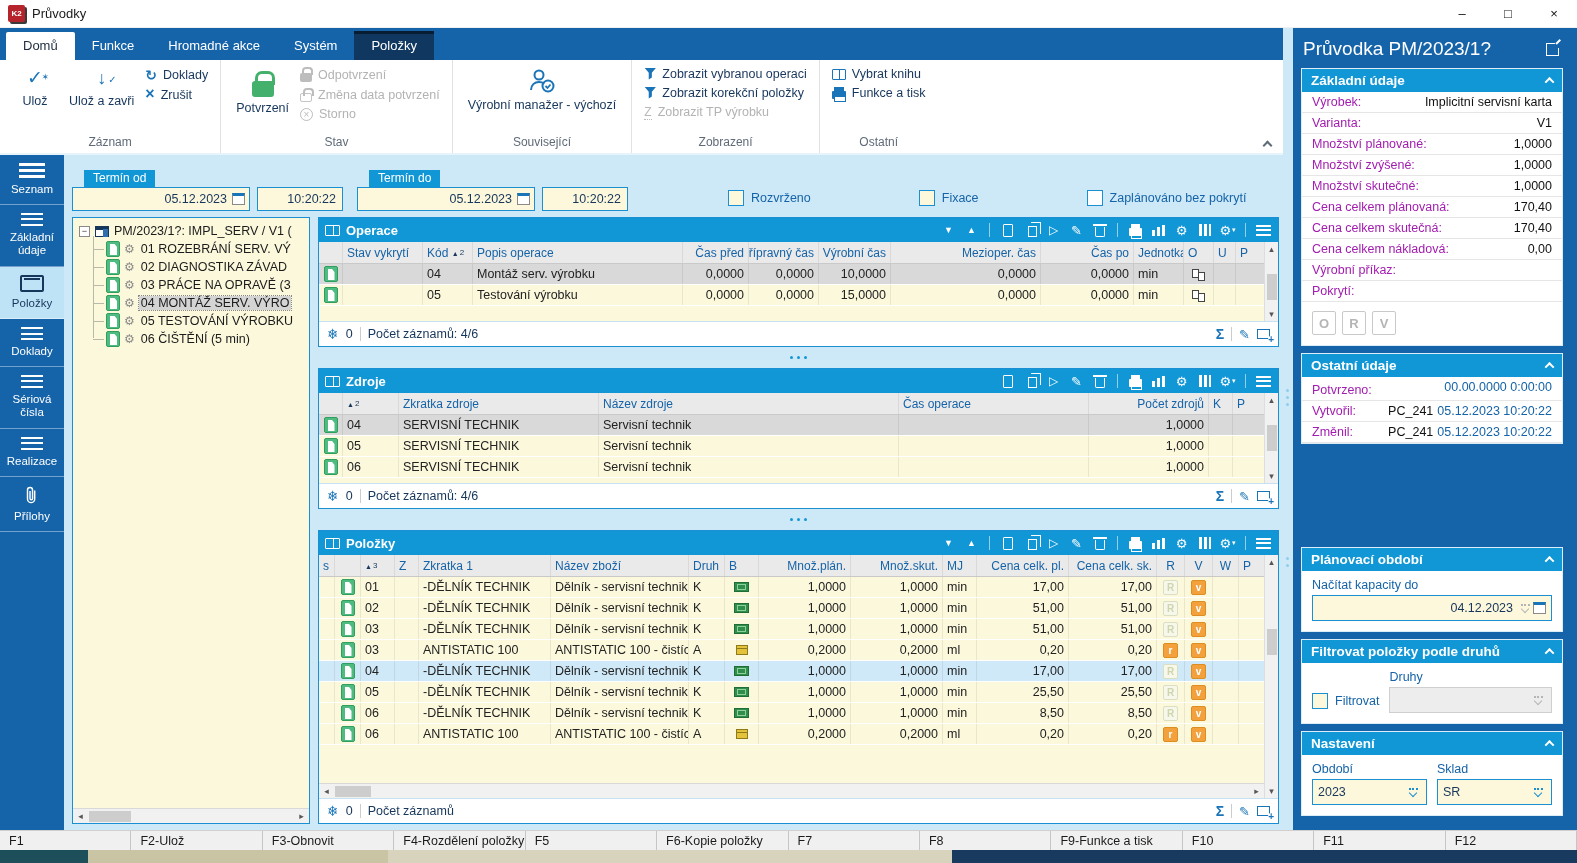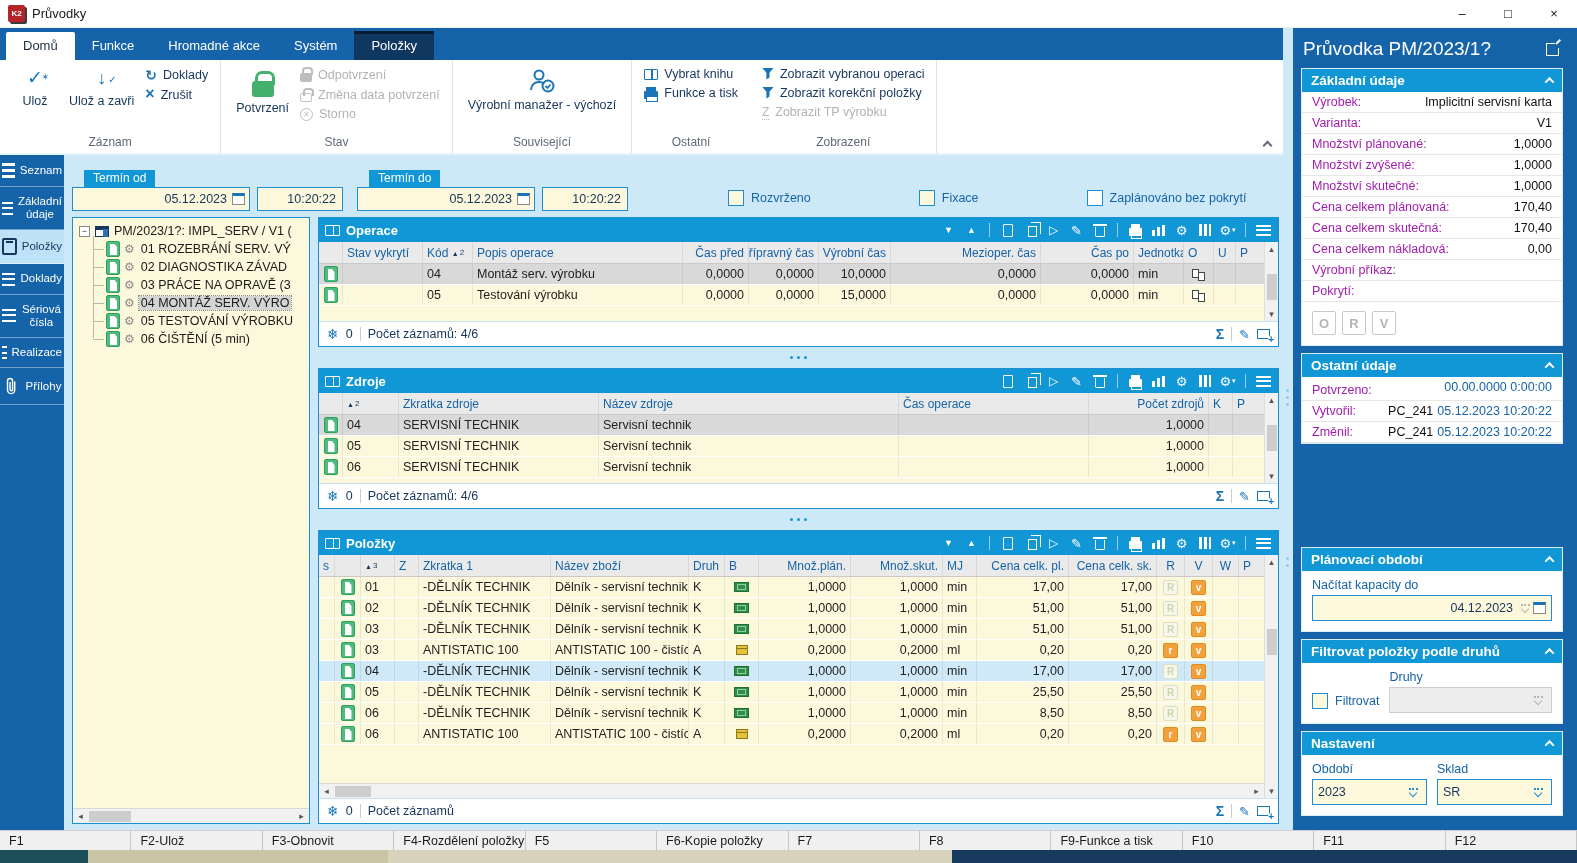"Vybrat knihu" div.rgroup { order: before "Zobrazit vybranou operaci" -> after "Zobrazit vybranou operaci" }
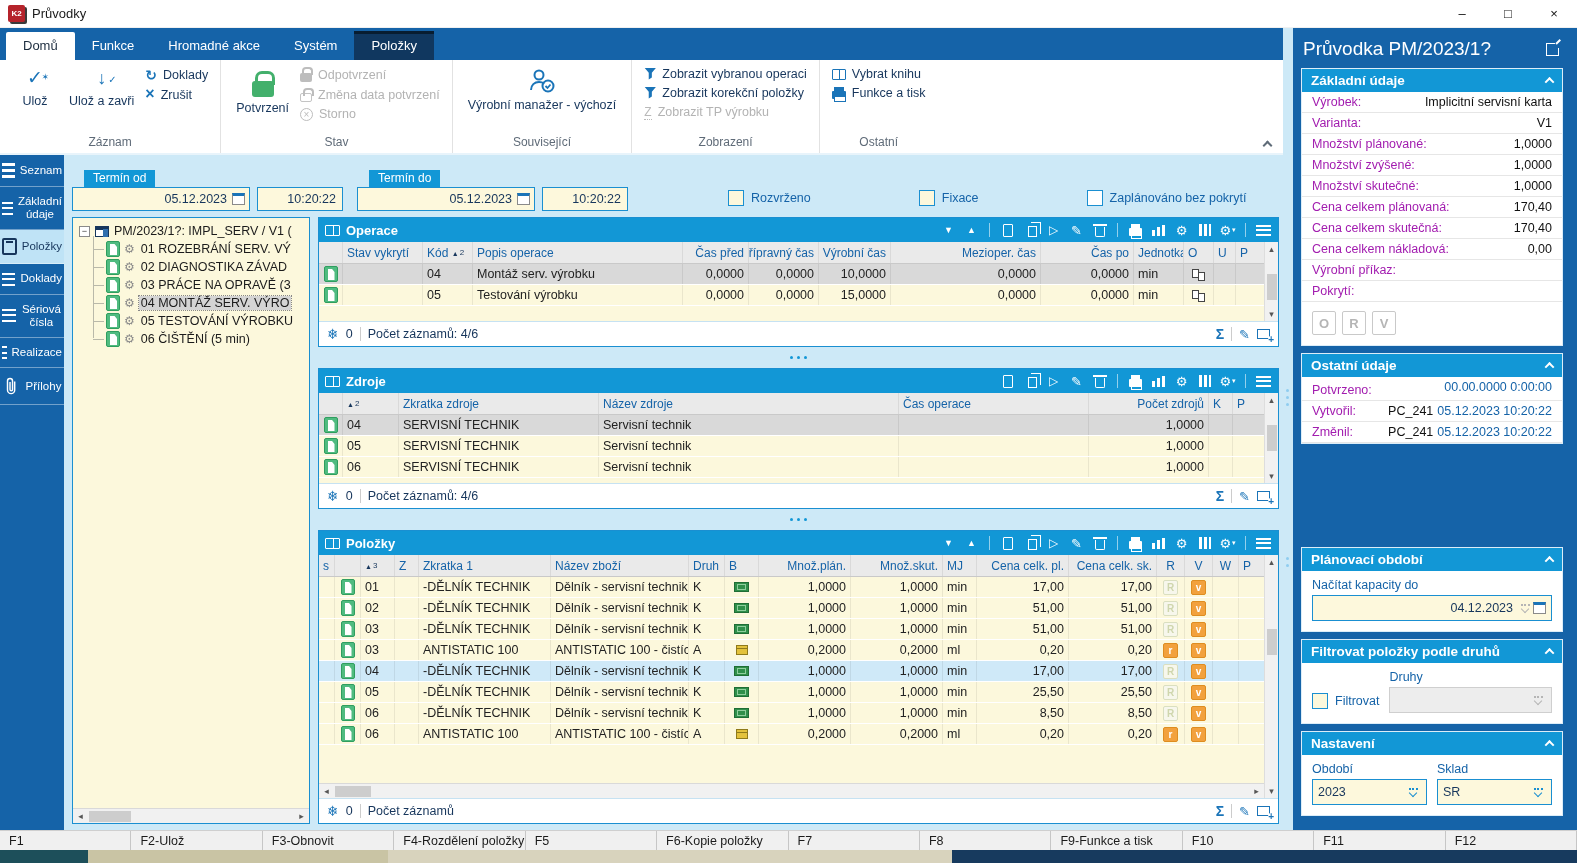"Seznam" .sbitem { flex-direction: row -> column }
